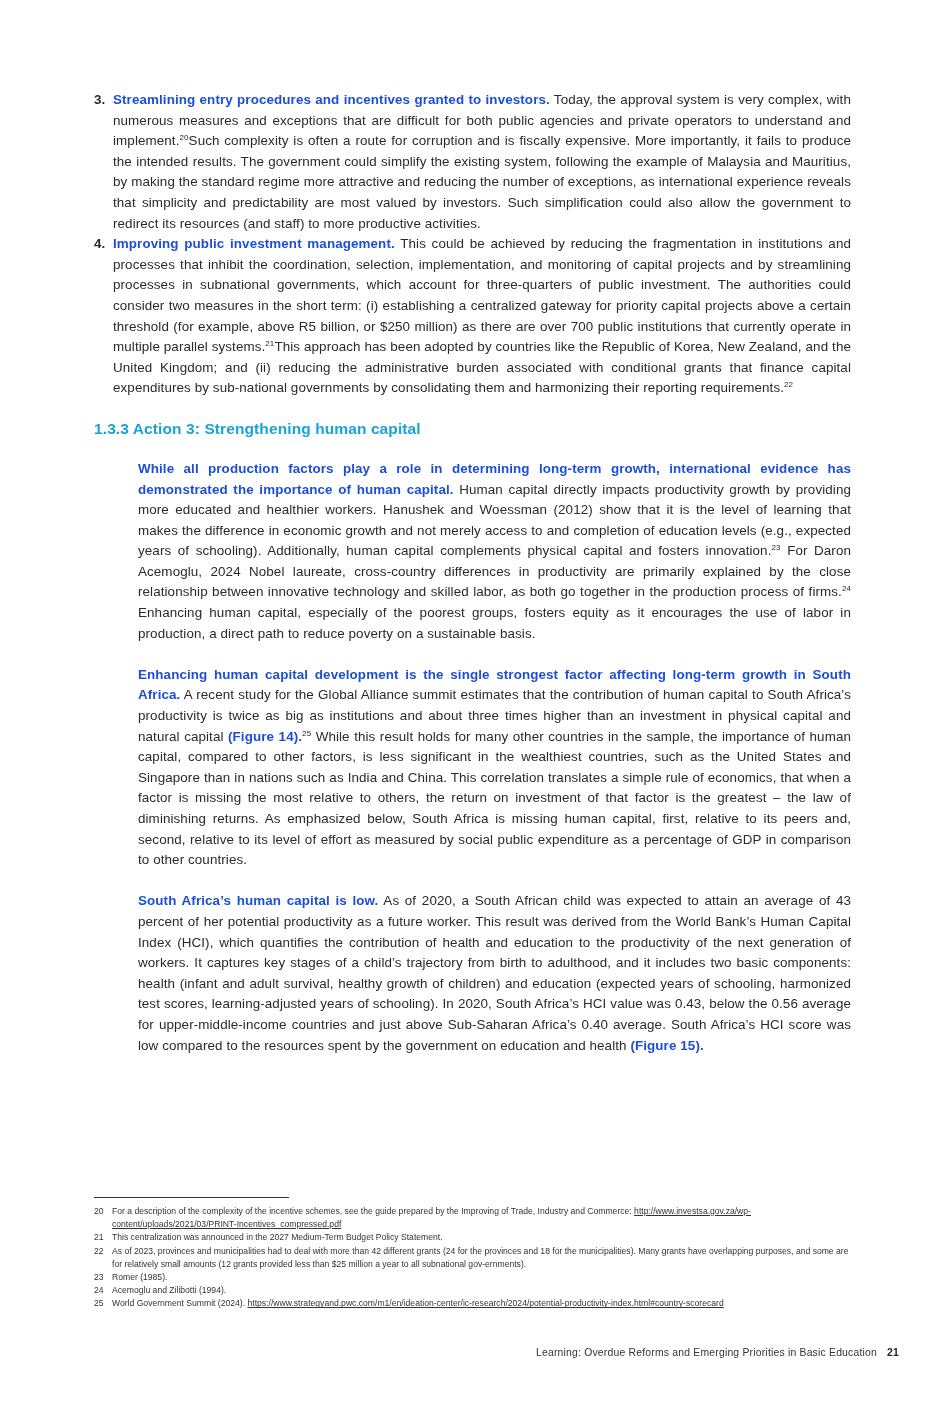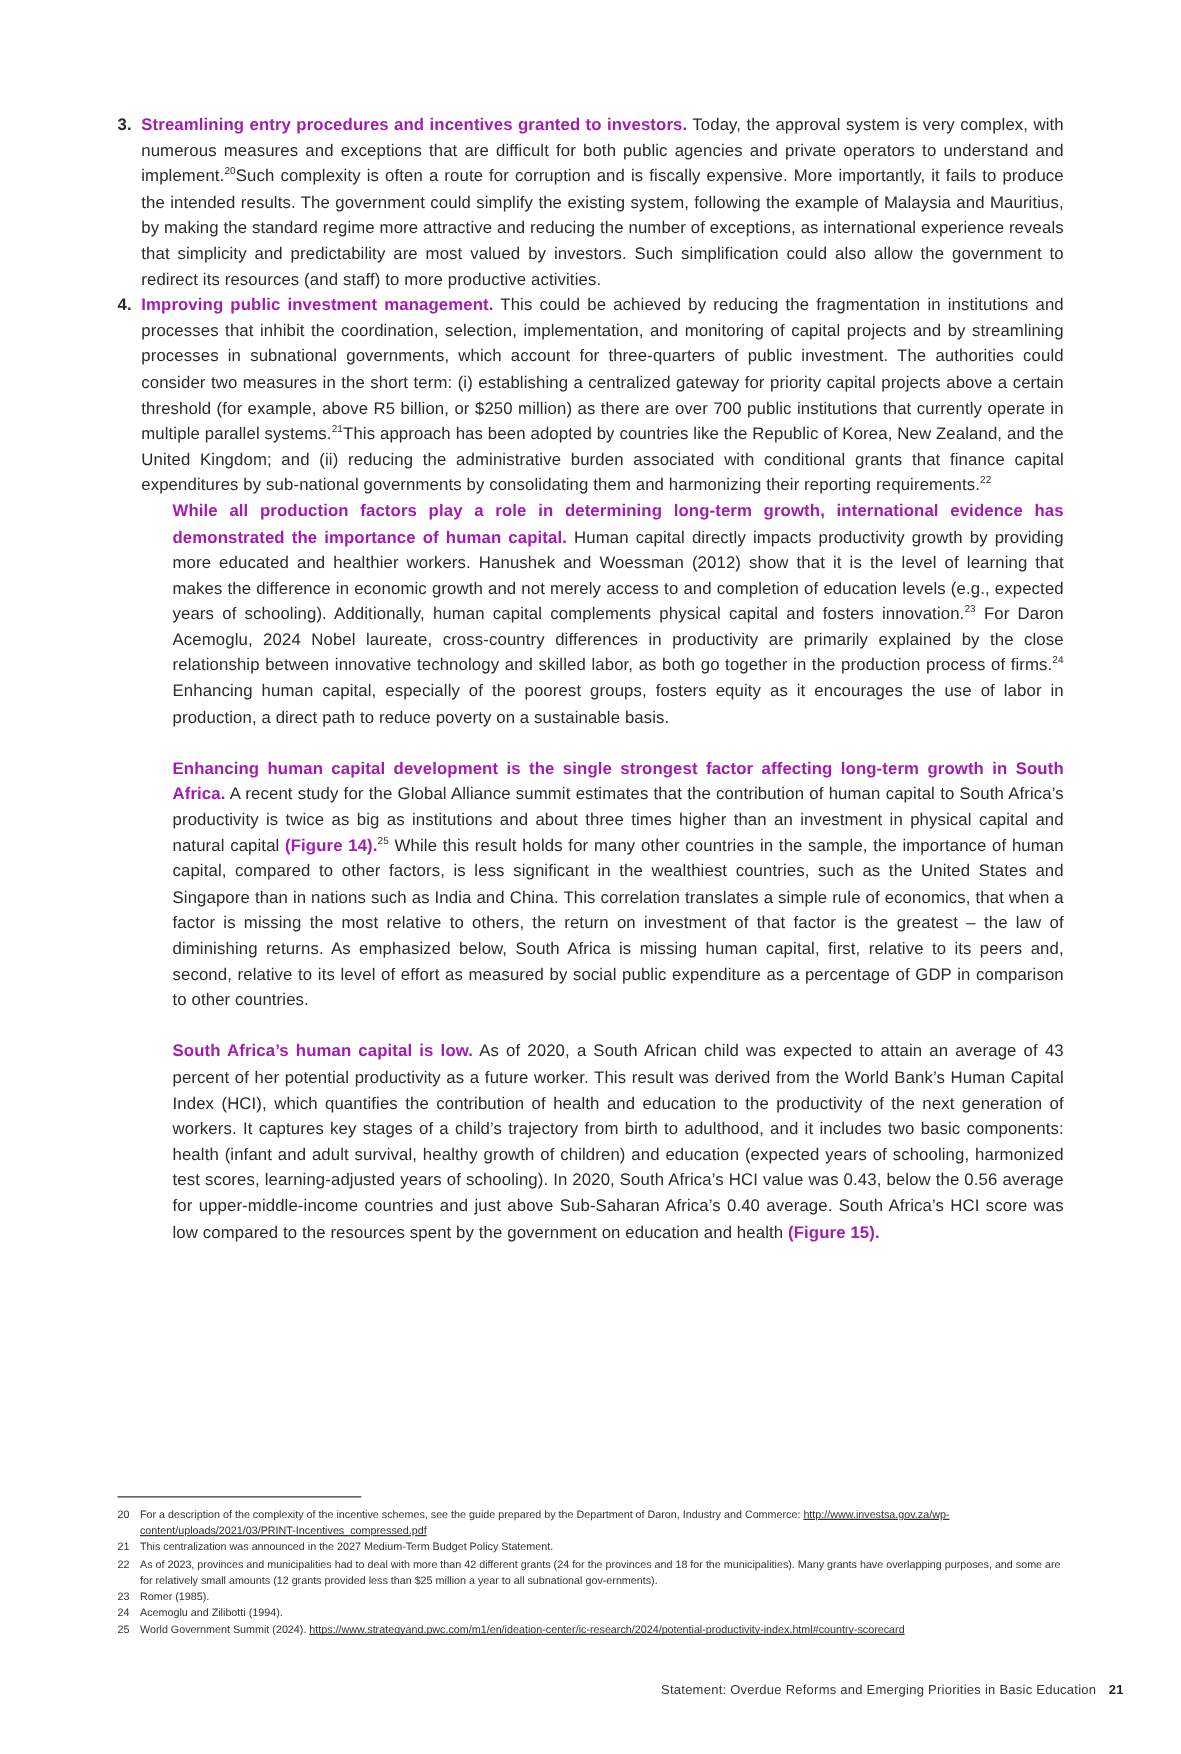"Streamlining entry procedures and" strong, .b { color: #a21caf -> #1d4ed8 }
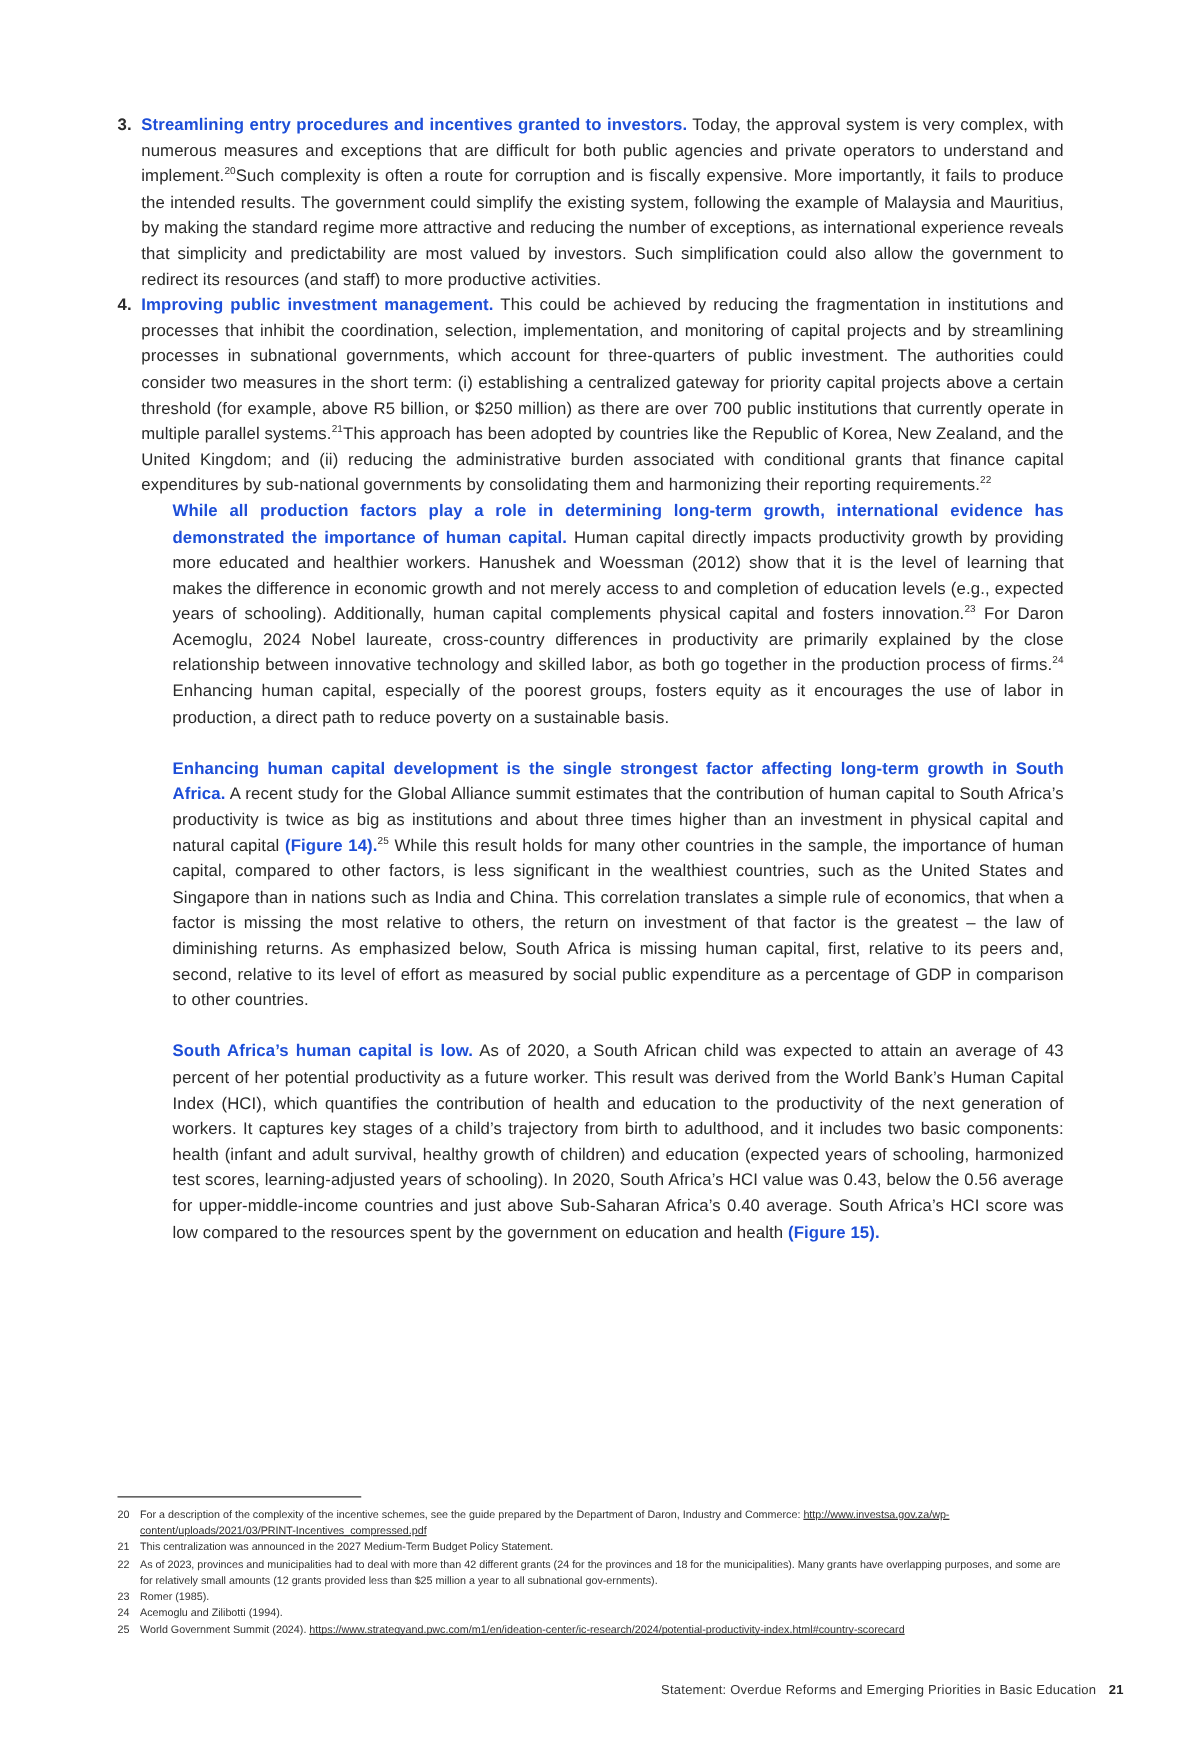"1.3.3 Action 3: Strengthening human" h3 { html: none -> <h3>1.3.3 Action 3: Strengthening human capital</h3> }
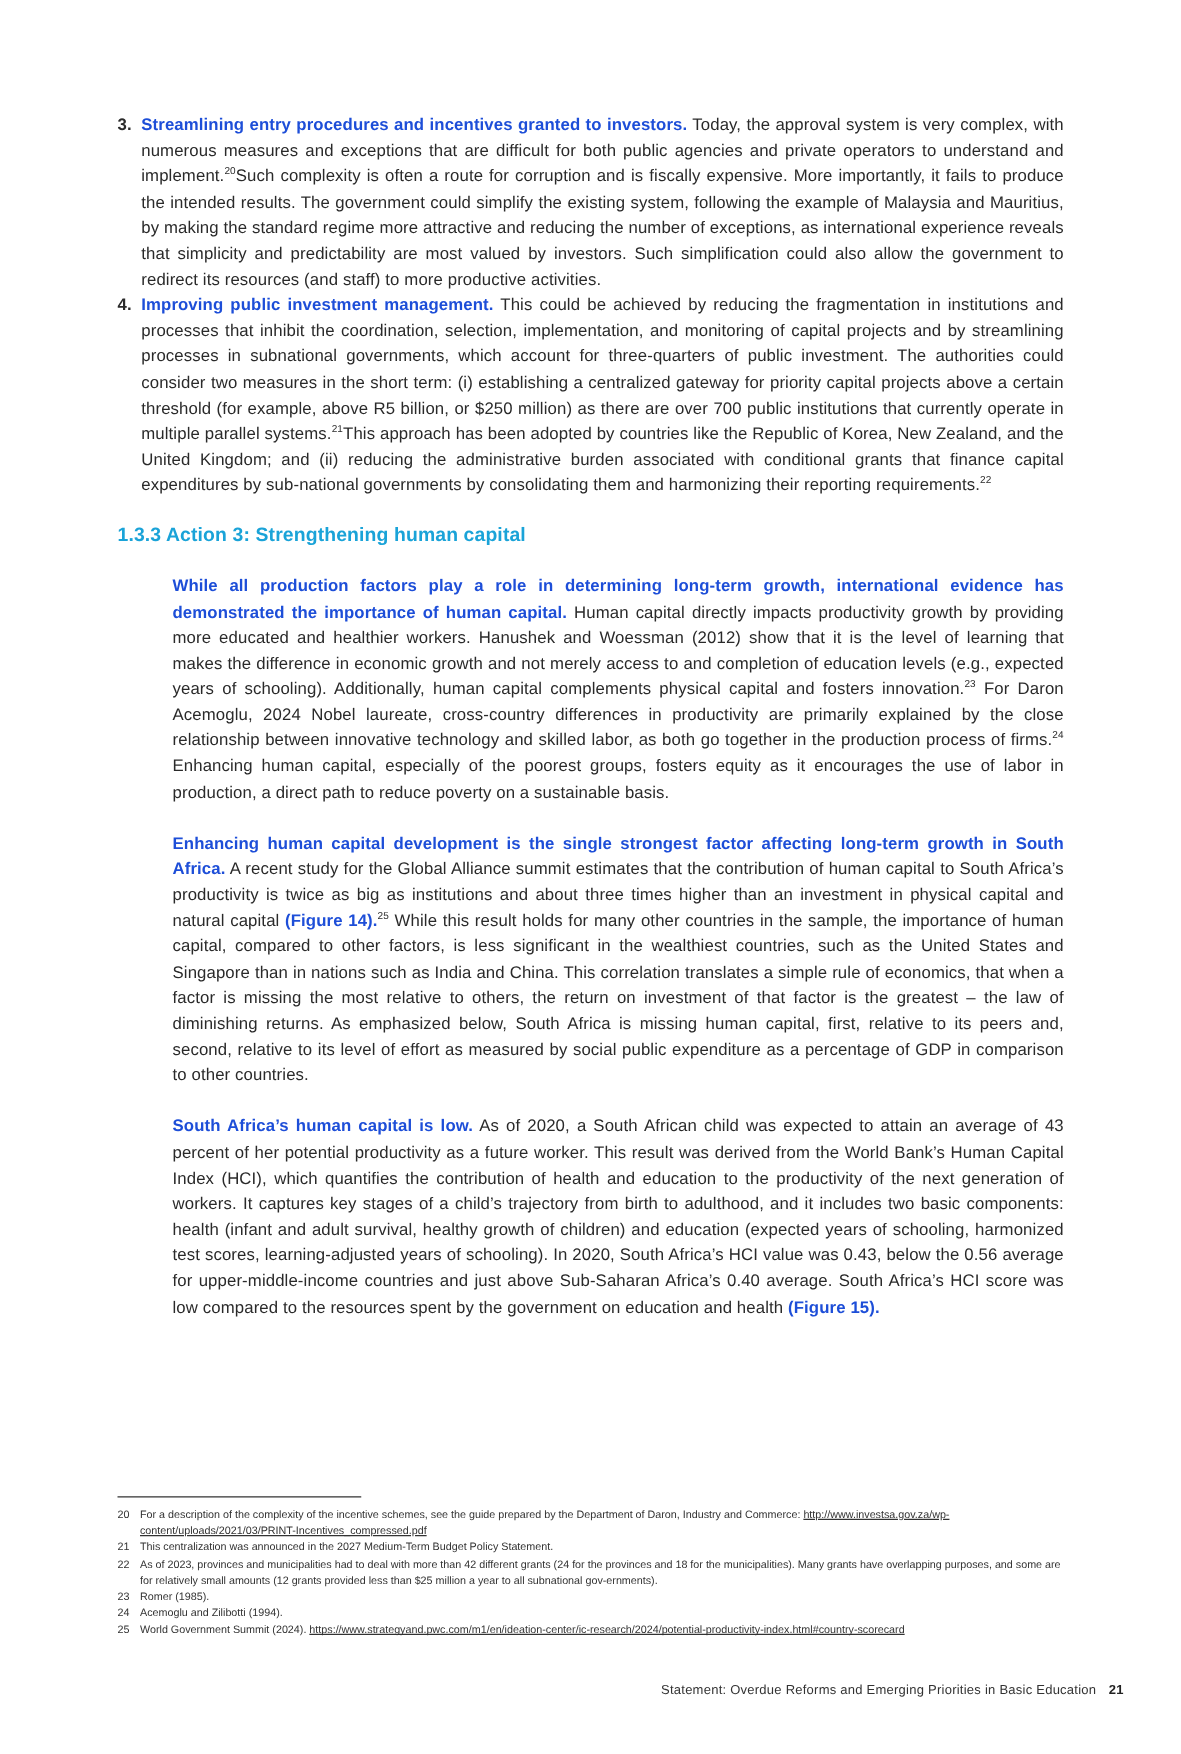"For a description of the" span { text: Department of Daron -> Improving of Trade }
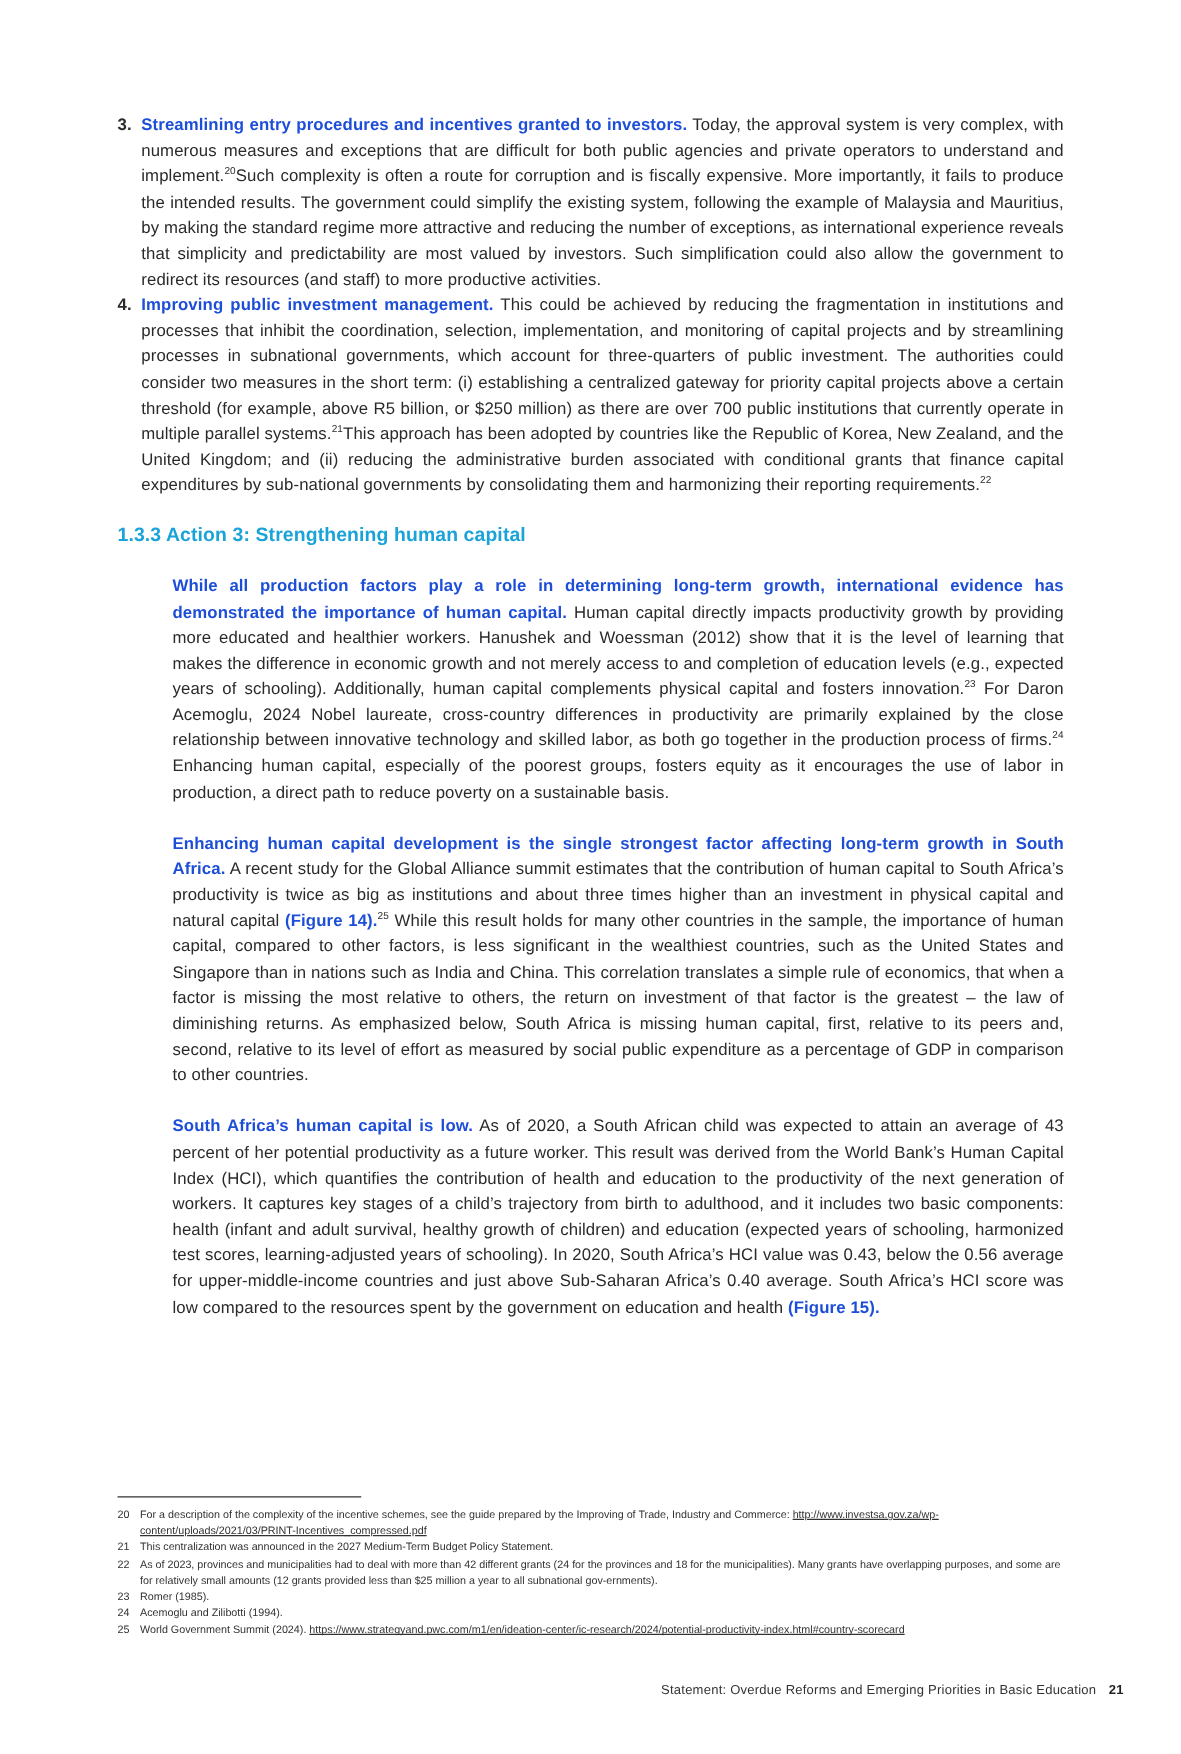"Statement: Overdue Reforms and Emerging" span { text: Statement -> Learning }
